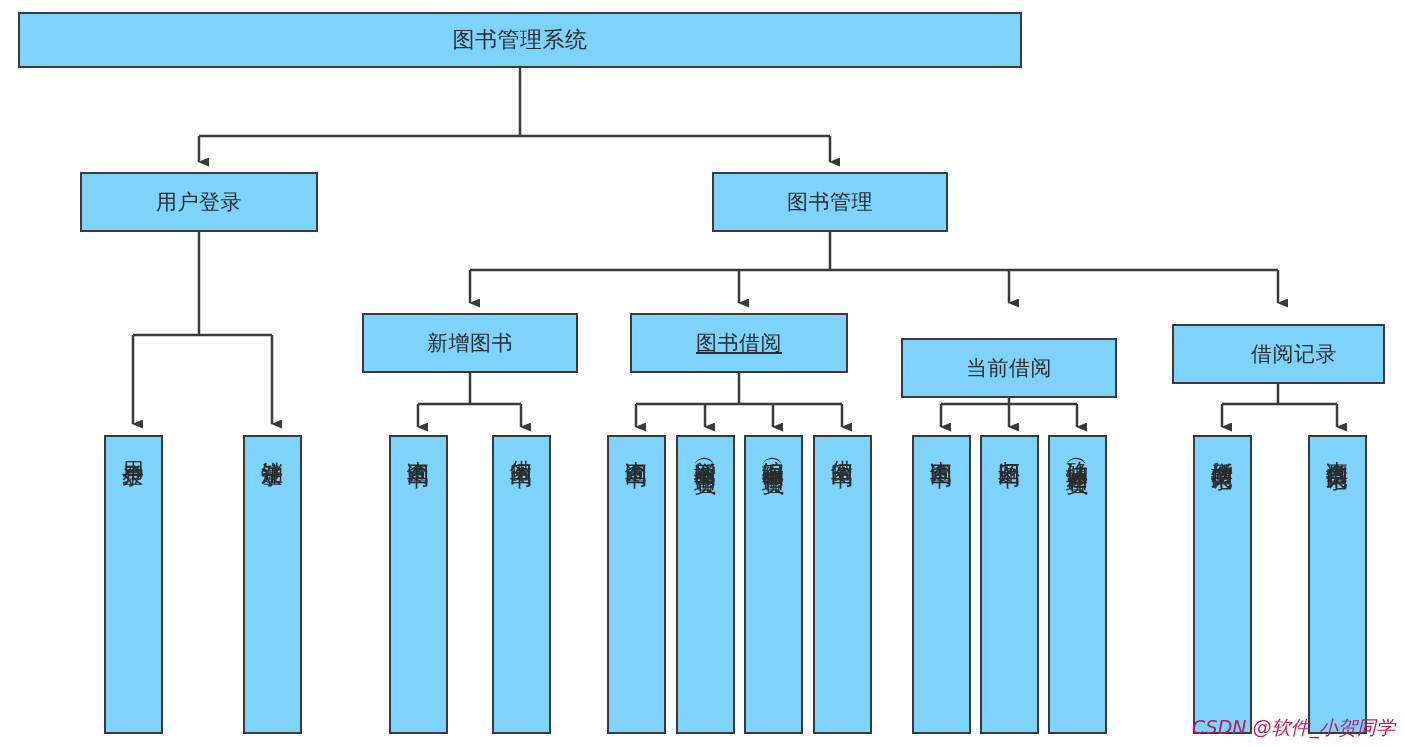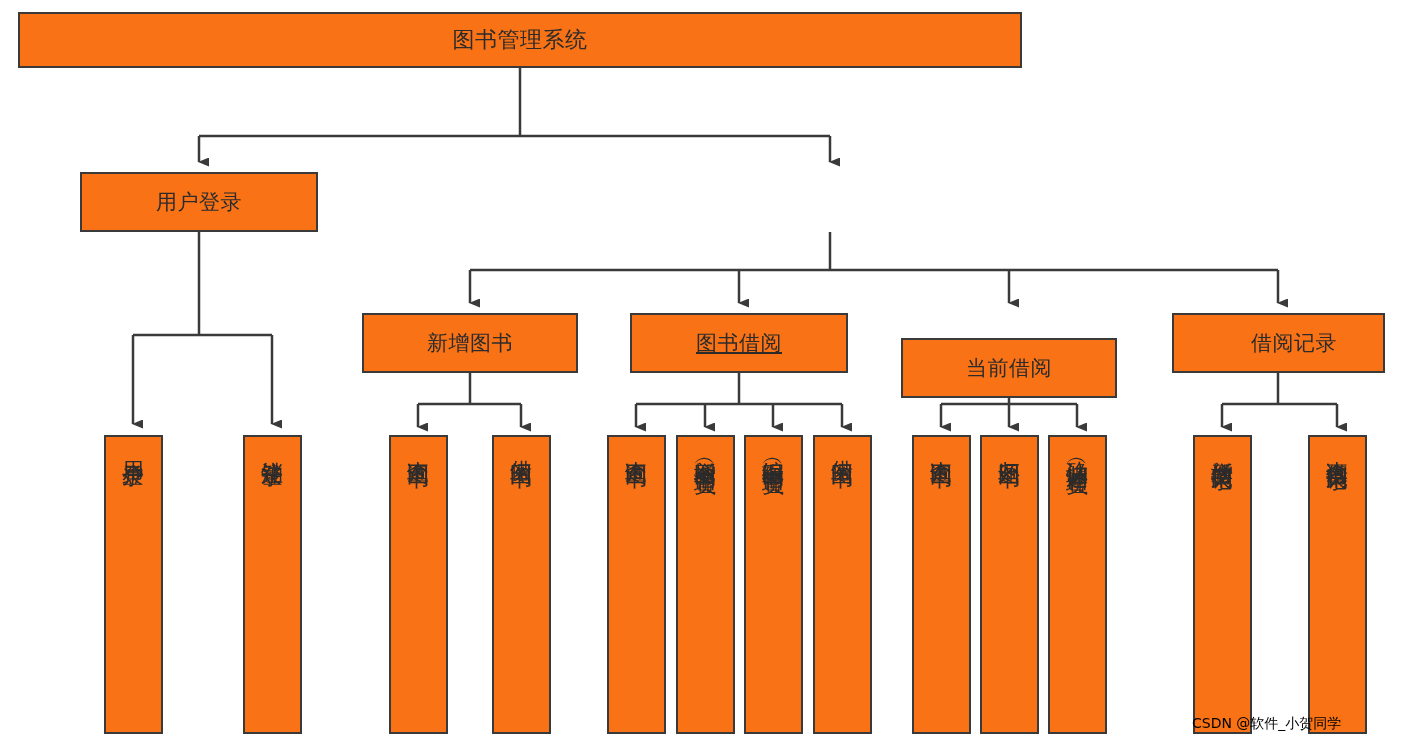"图书管理系统" .node-box { background: #f97316 -> #7dd3fc }
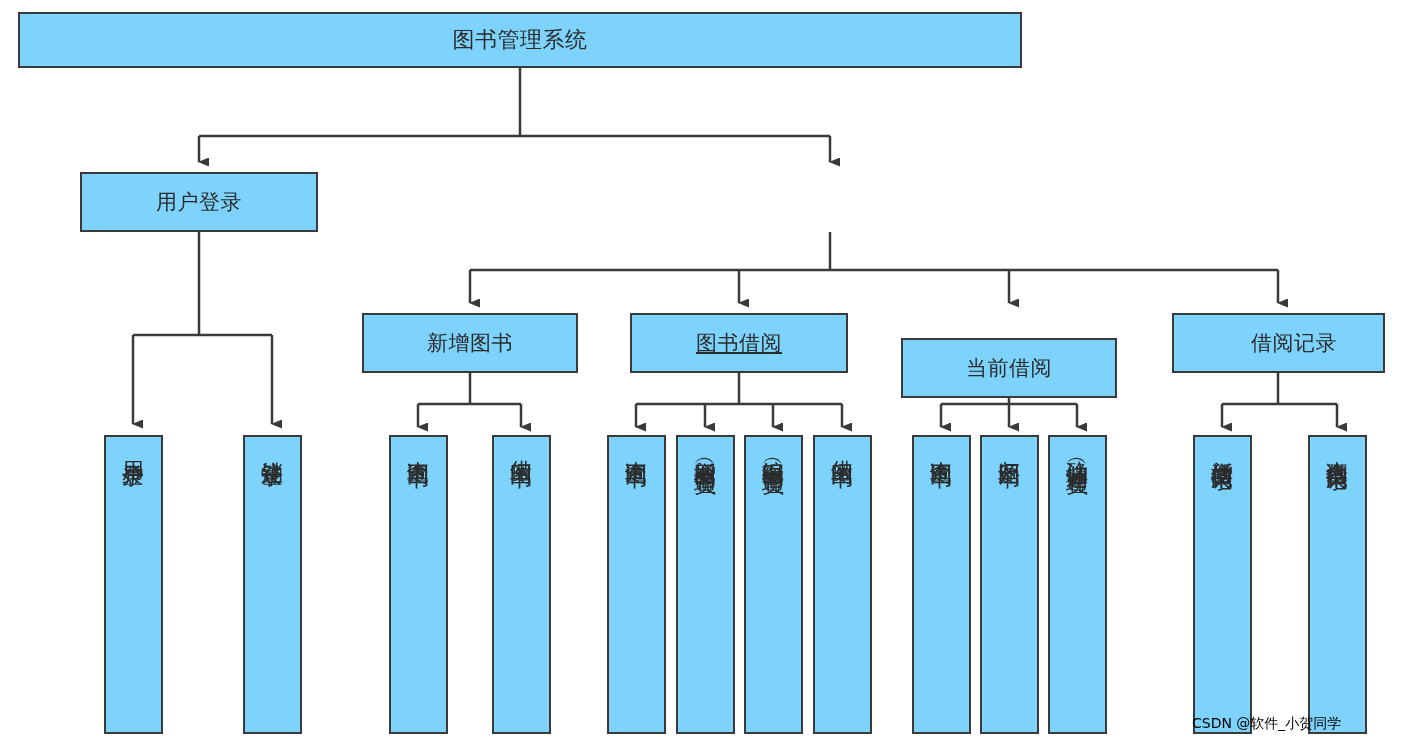"图书管理" div.node-box { html: none -> <div> <span>图书管理</span> </div> }
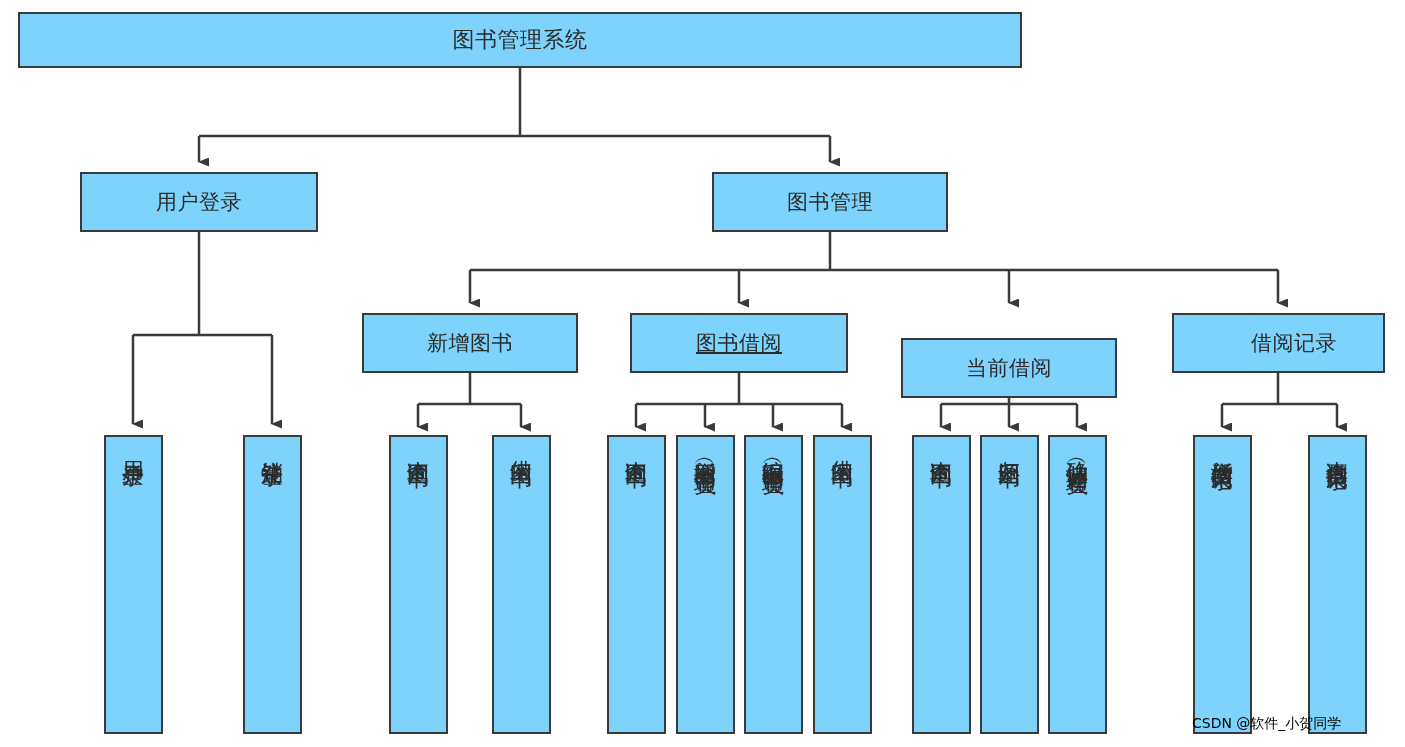"借阅记录" div.node-box { top: 313px -> 324px }
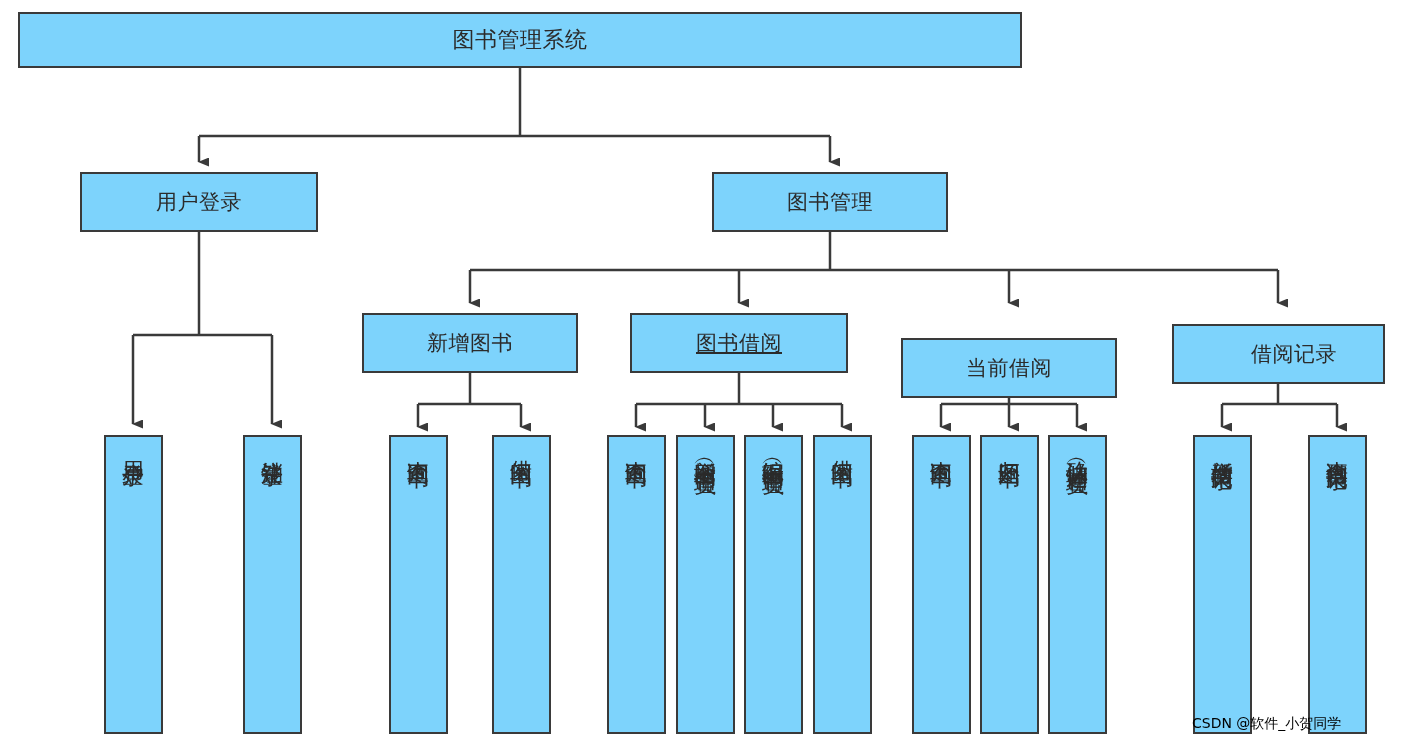"CSDN @软件_小贺同学" .watermark { color: #000000 -> #be185d; font-size: 14px -> 19px; font-style: none -> italic }
